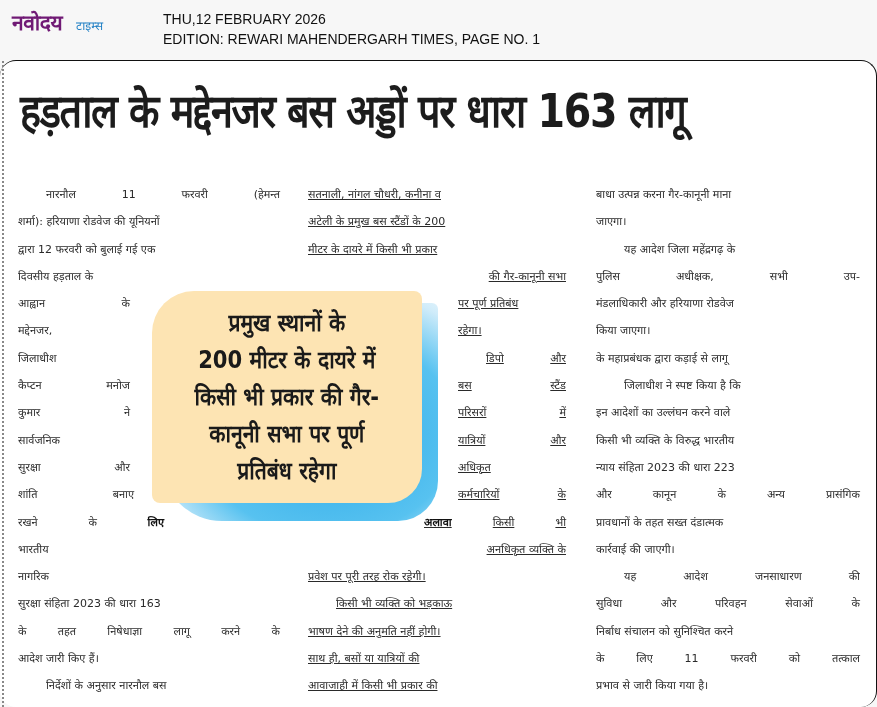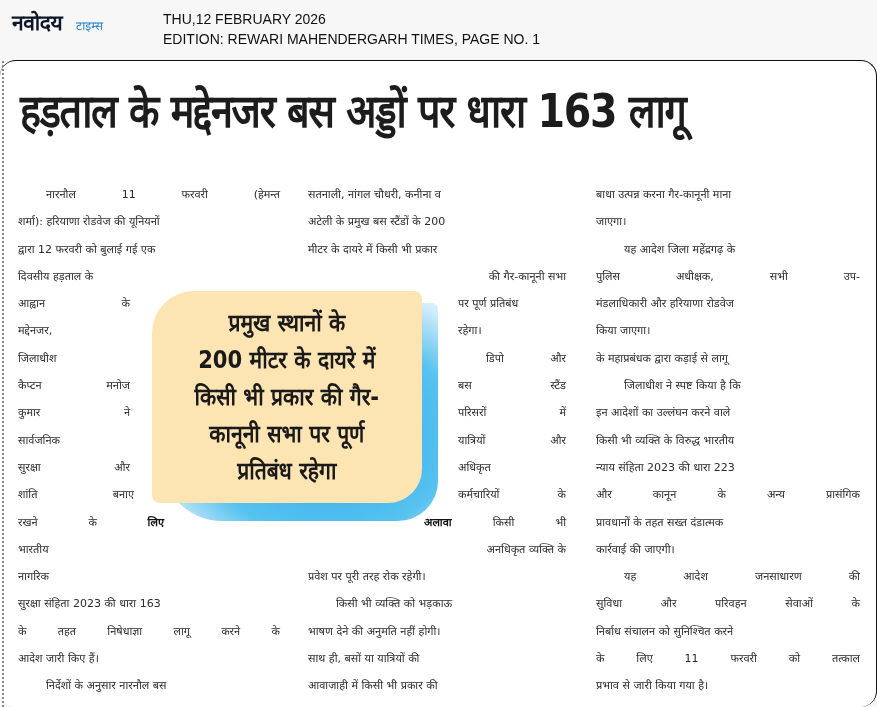"नवोदय" .logo-main { color: #0f172a -> #701a75 }
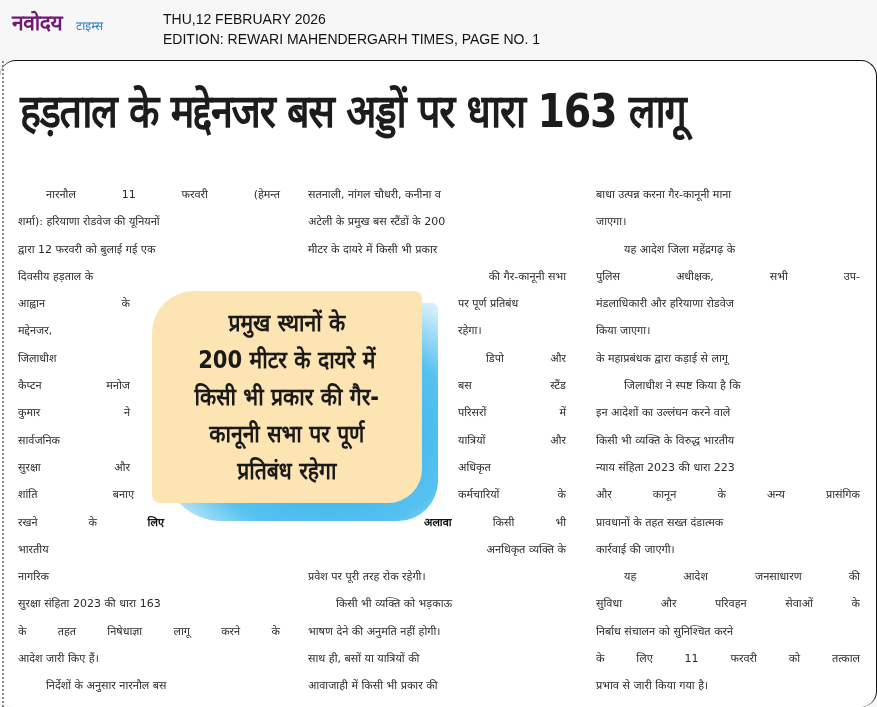"सतनाली, नांगल चौधरी, कनीना व" .col2 { text-decoration: none -> underline }
